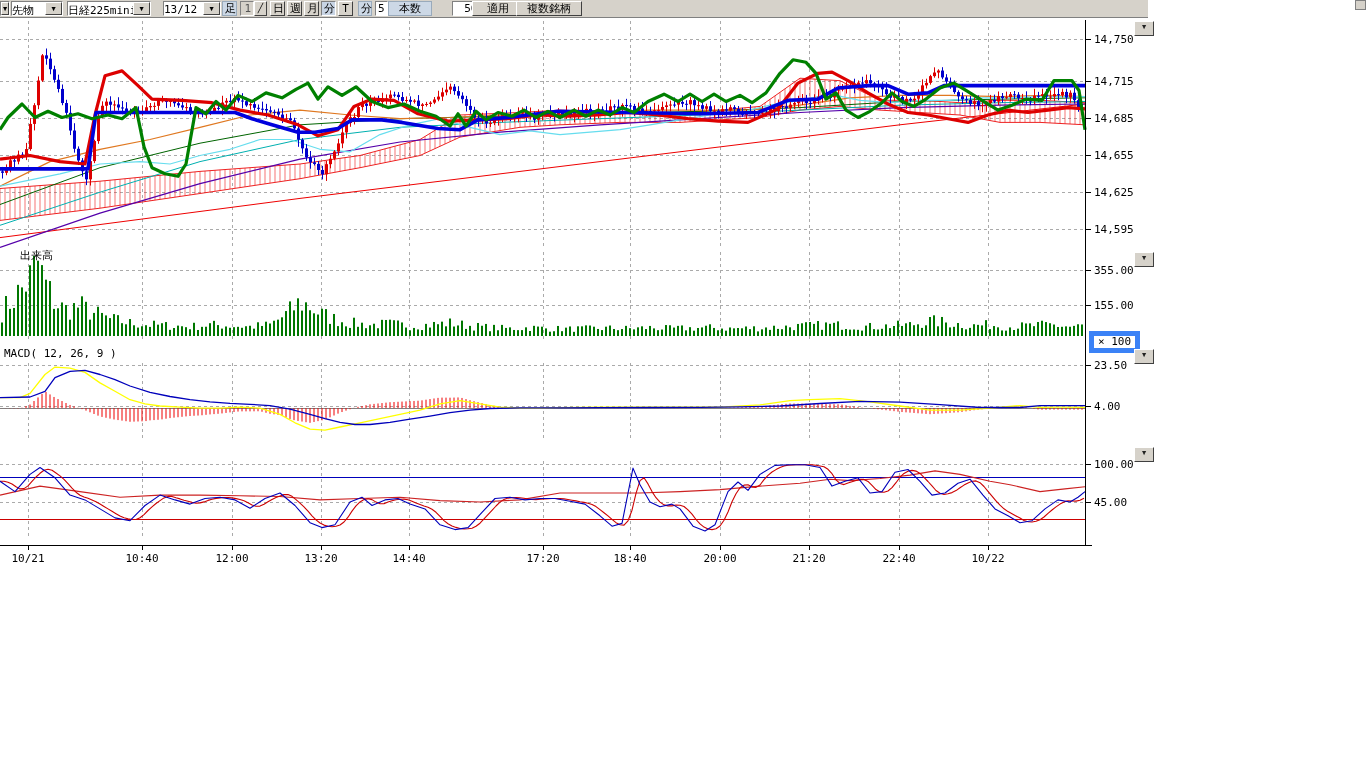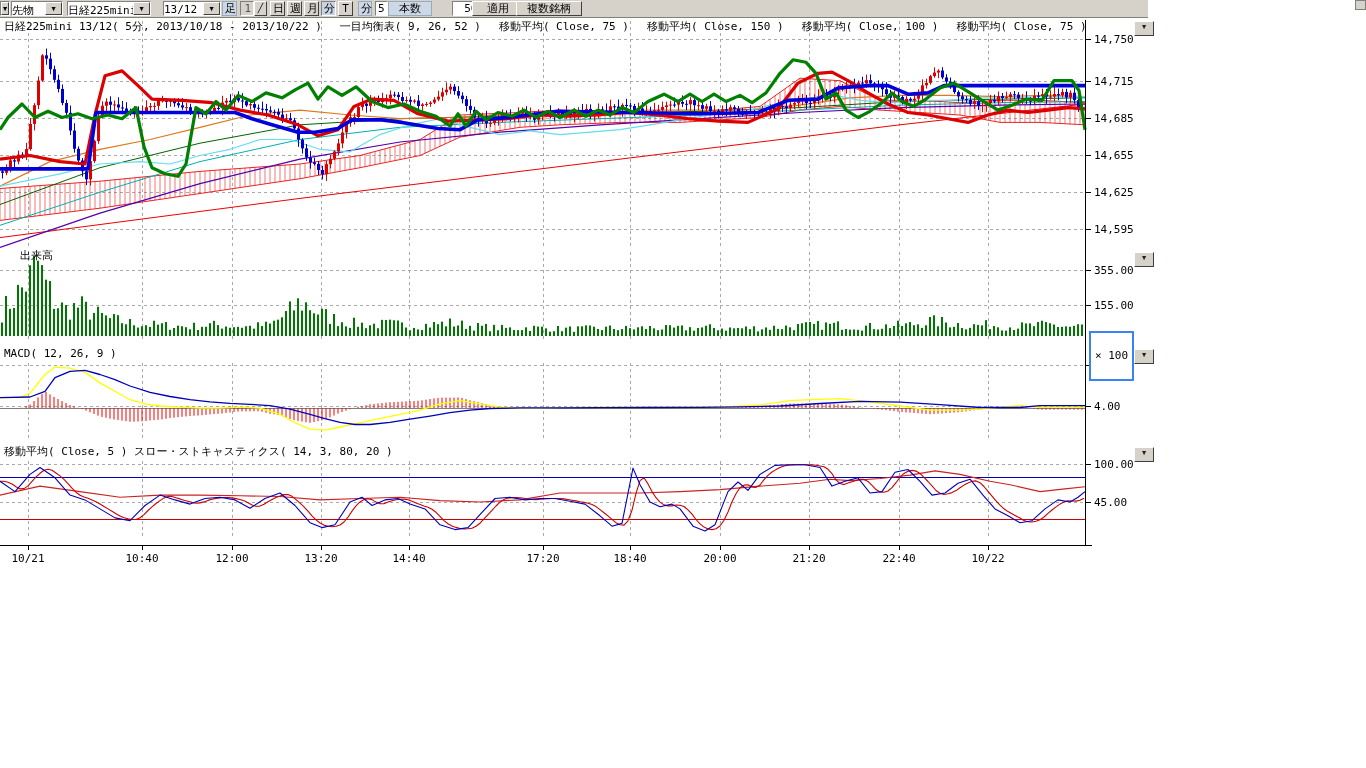"日経225mini 13/12( 5分, 2013/10/18 -" div.ov { html: <div> <span>日経225mini 13/12( 5分, 2013/10/18 - 2013/10/22 )</span><span>一目均衡表( 9, 26, 52 )</span><span>移動平均( Close, 75 )</span><span>移動平均( Close, 150 )</span><span>移動平均( Close, 100 )</span><span>移動平均( Close, 75 )</span> </div> -> none }
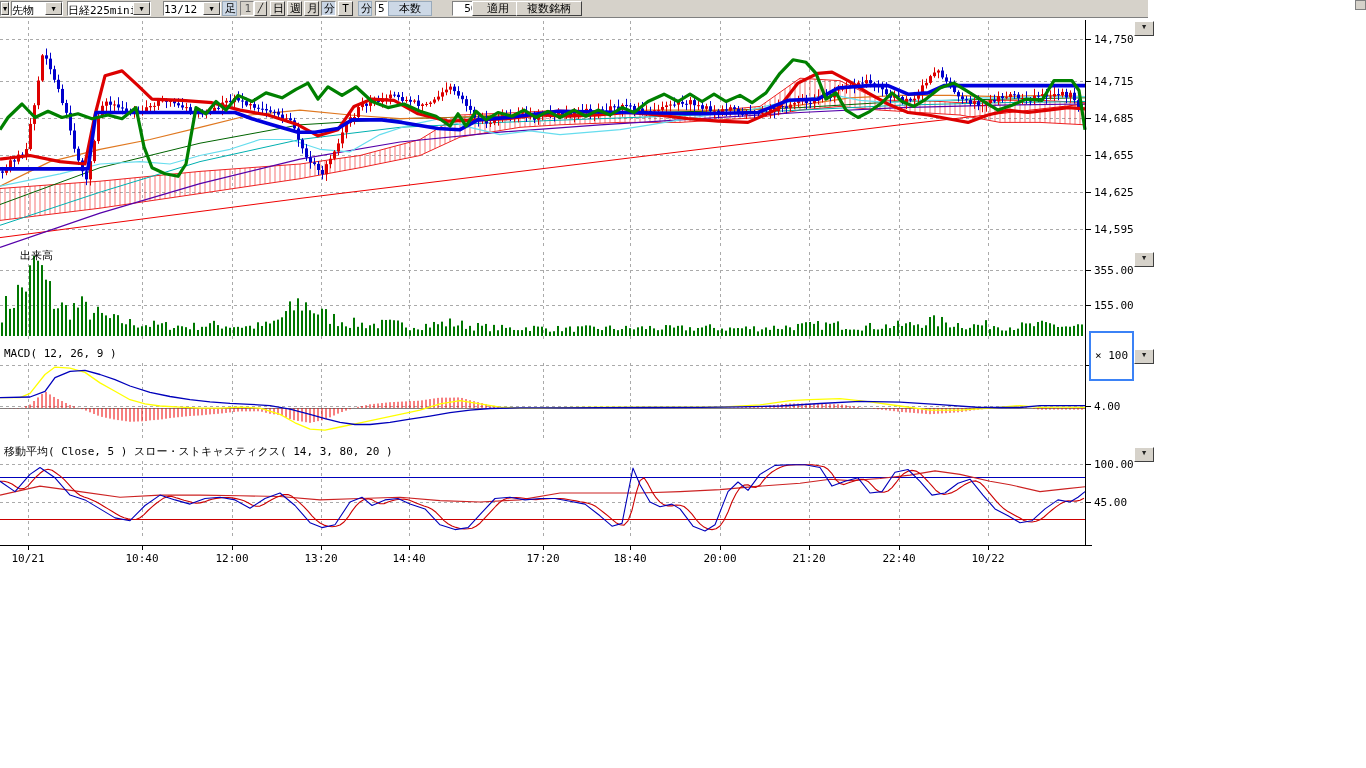"× 100" #mult-box { border: 2px solid #3b82f6 -> 5px solid #3b82f6; padding: 17px 4px -> 0 4px }
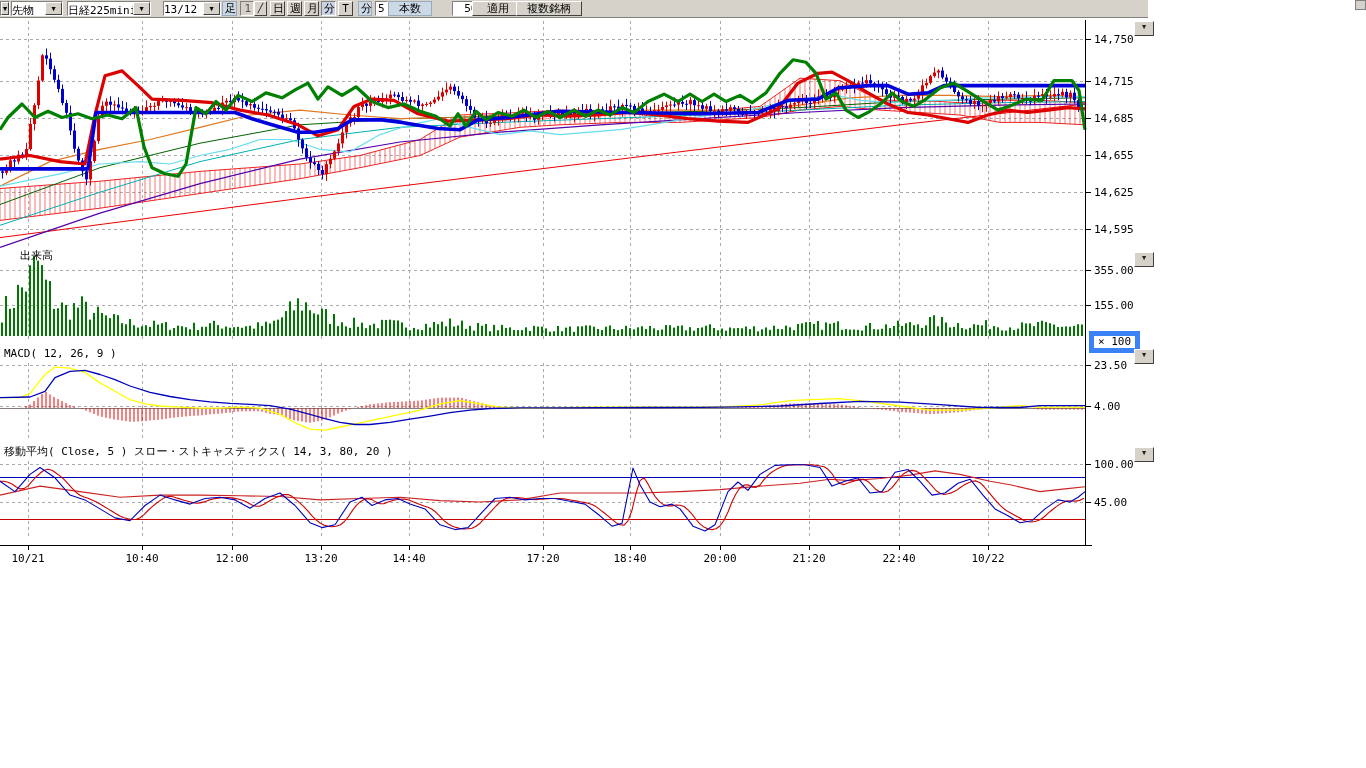"移動平均( Close, 5 ) スロー・ストキャスティクス(" div.ov { html: <div>移動平均( Close, 5 ) スロー・ストキャスティクス( 14, 3, 80, 20 )</div> -> none }
